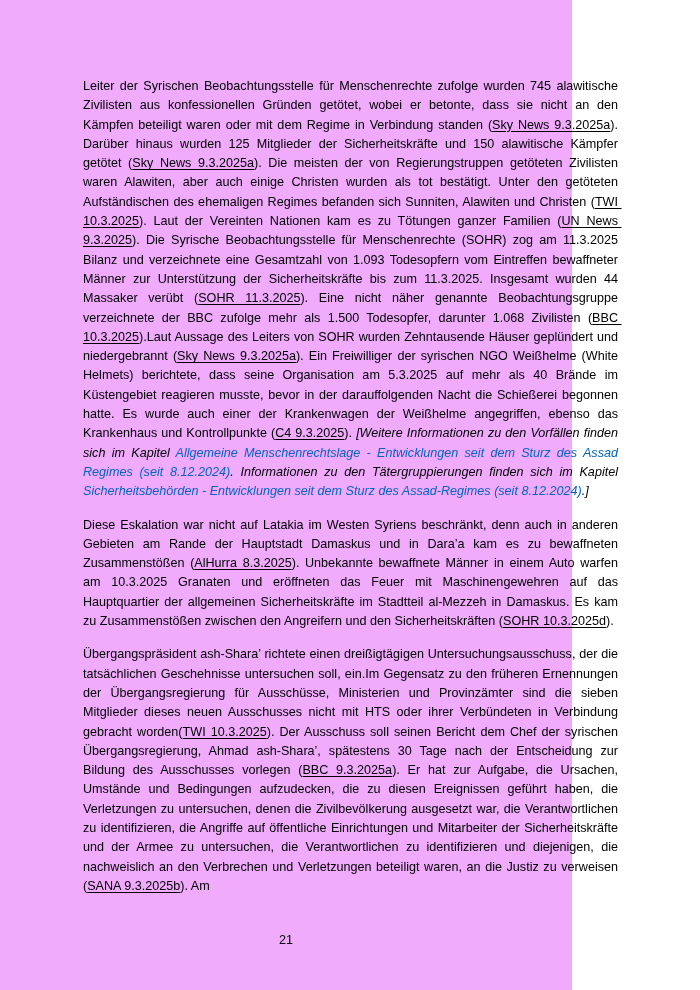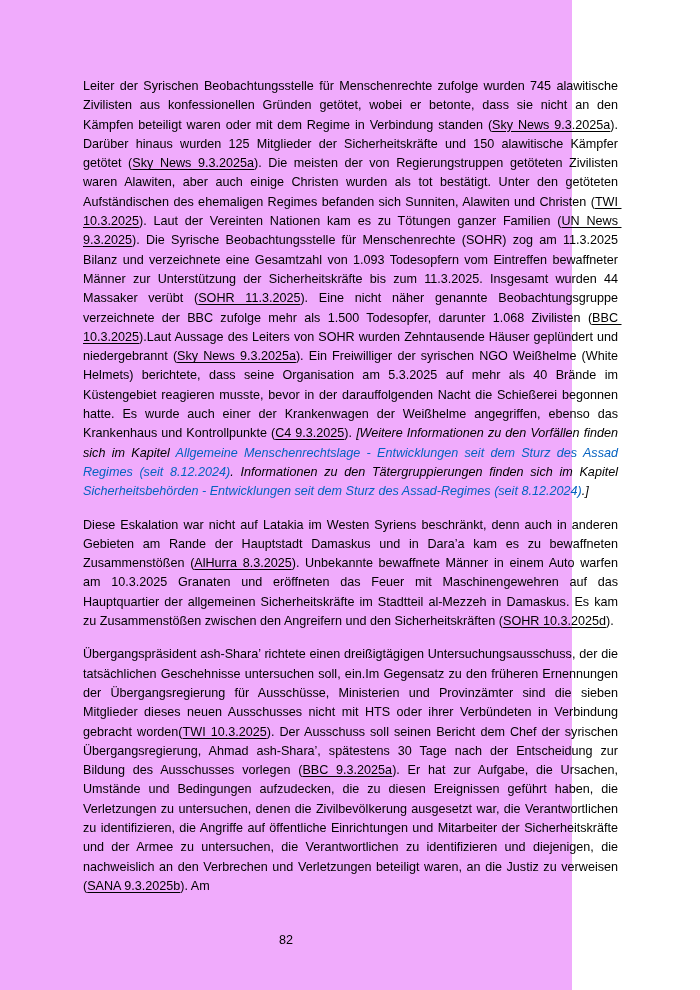"82" div.footer { text: 82 -> 21 }
